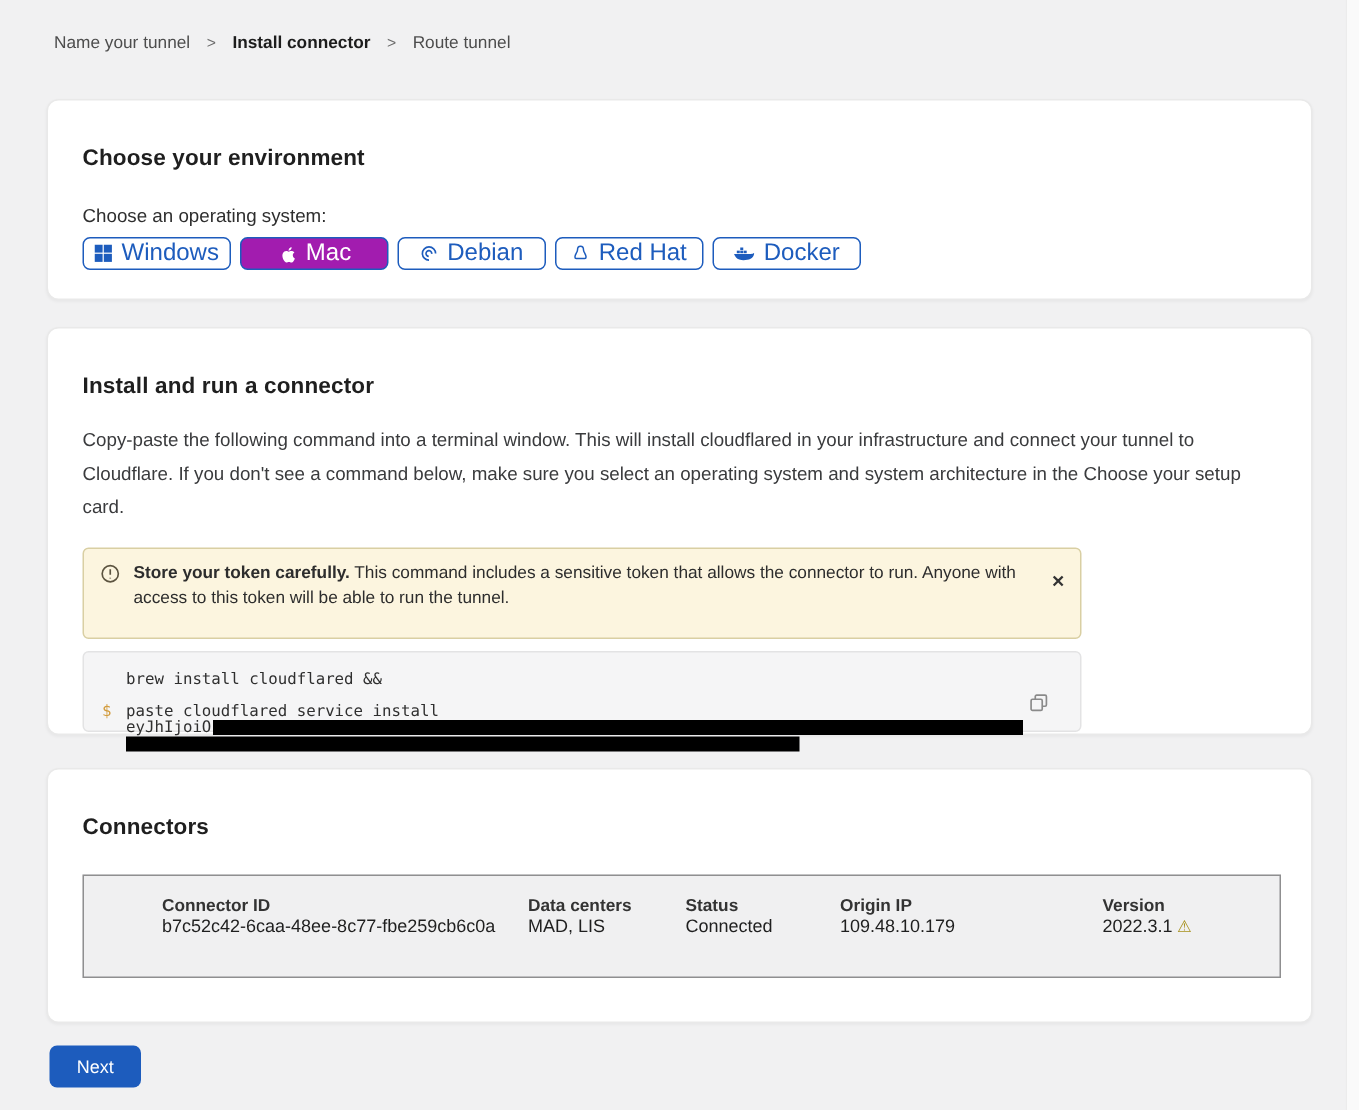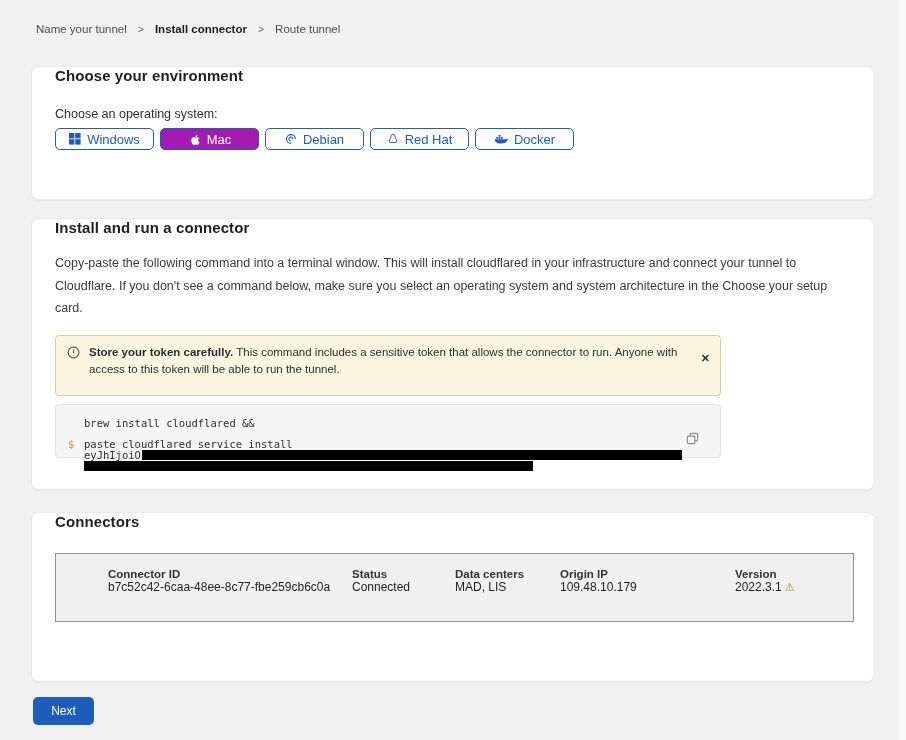"Choose your environment" .card h2 { padding-top: none -> 30px }
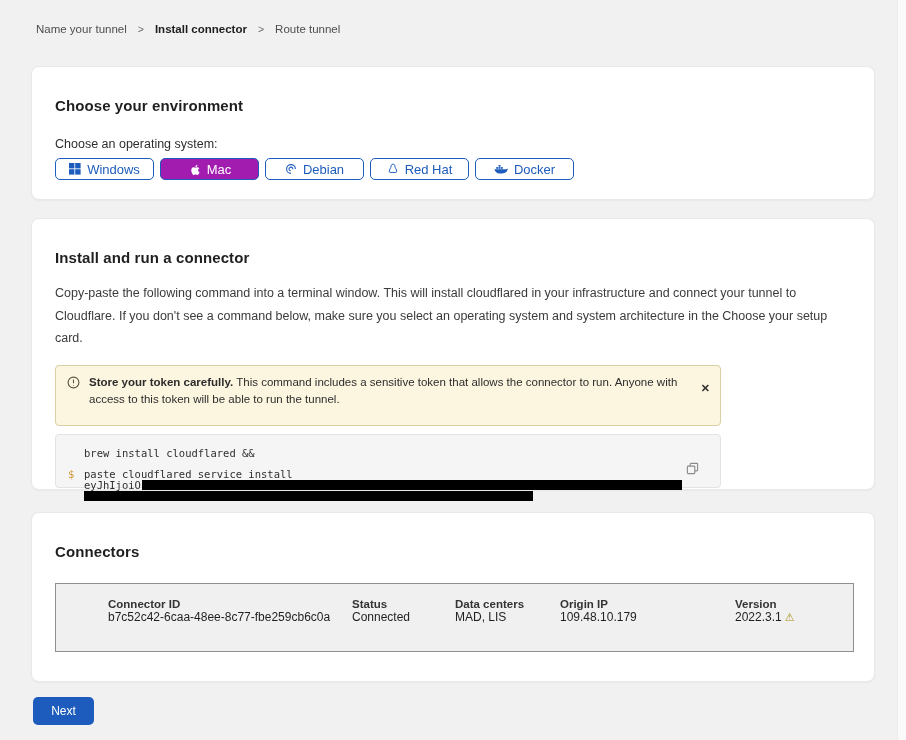"Windows" .os-btn { font-size: 13px -> 16px }
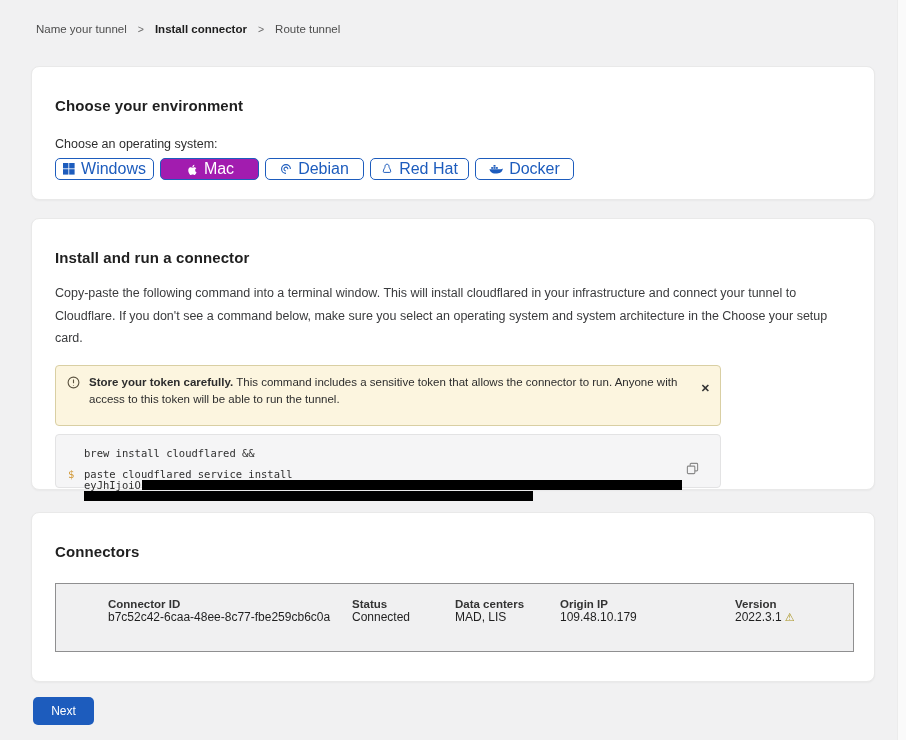"Status" div.conn-col { order: before "Data centers" -> after "Data centers" }
